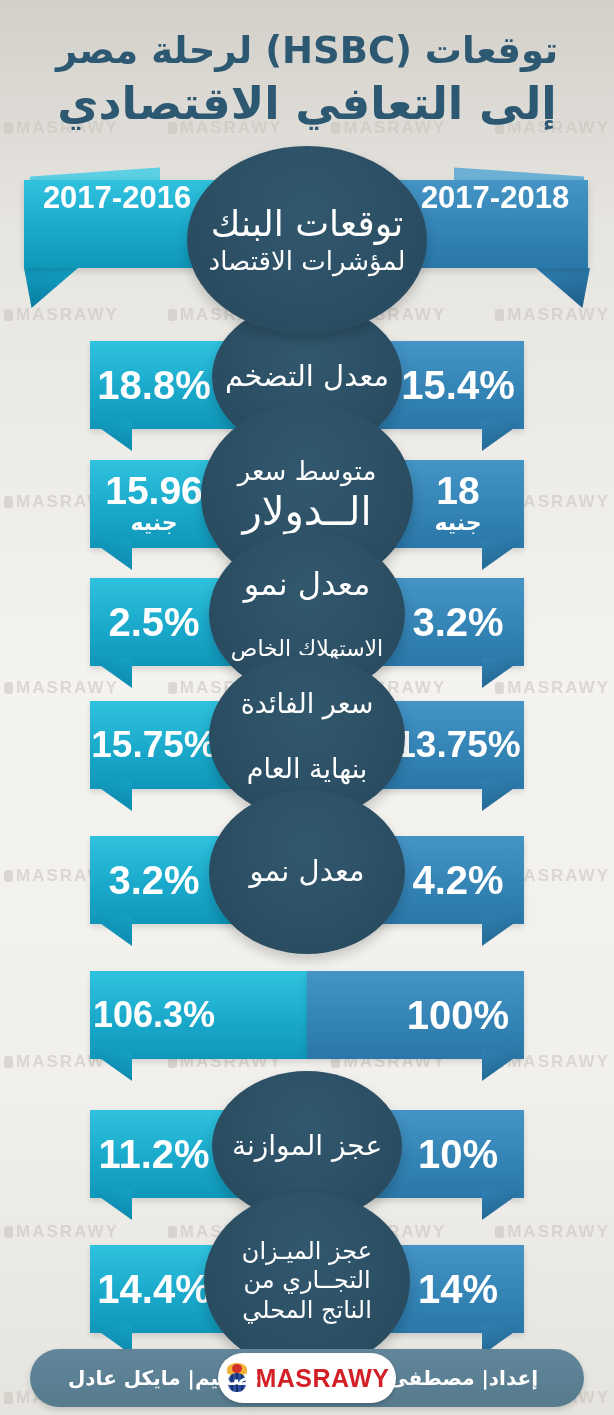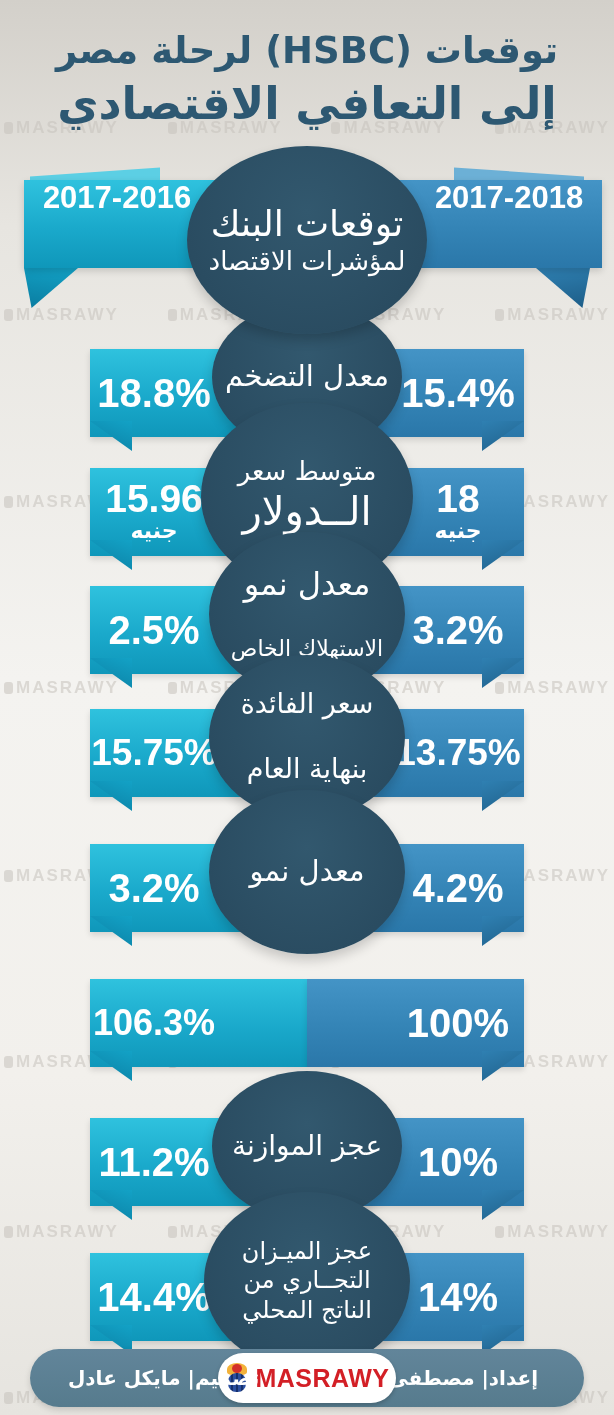"2017-2018" .hrib-r { left: 318px -> 304px }
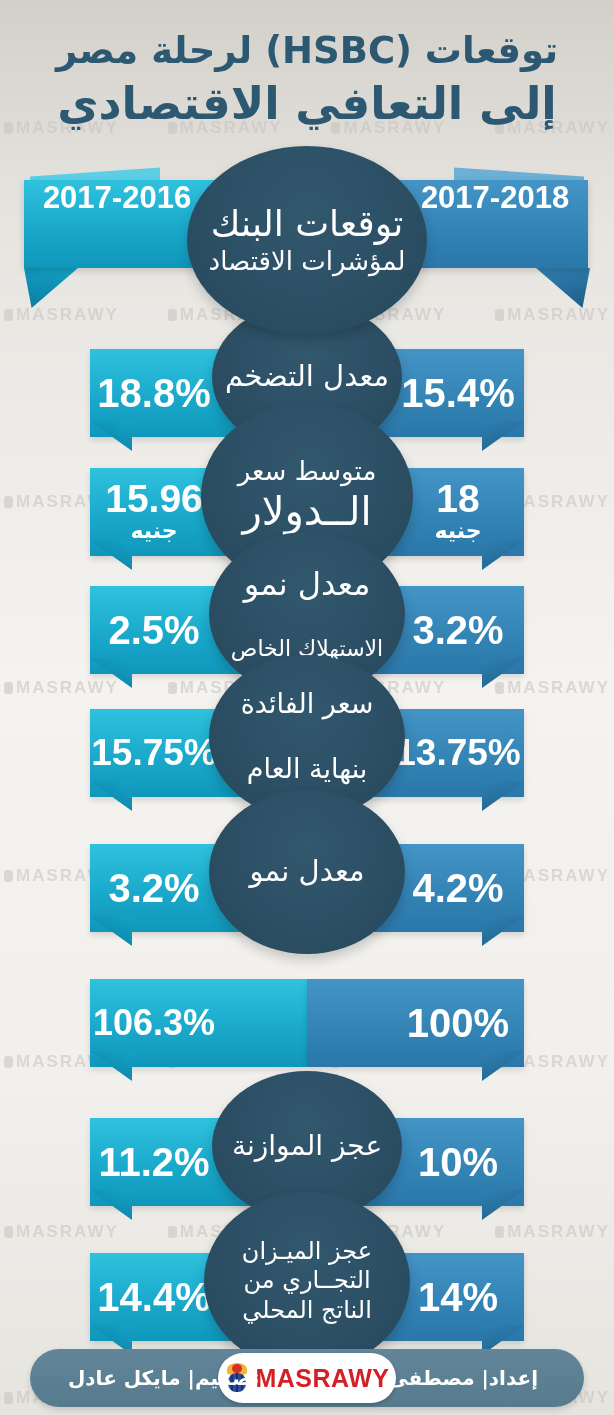"18.8%" .banner { top: 16px -> 8px }
